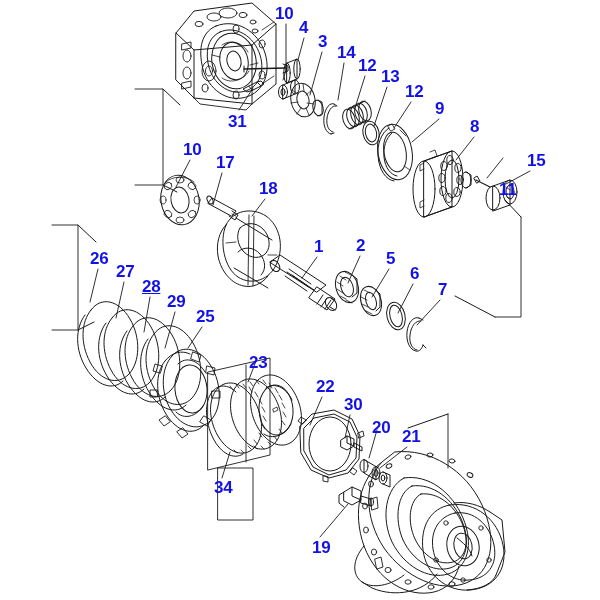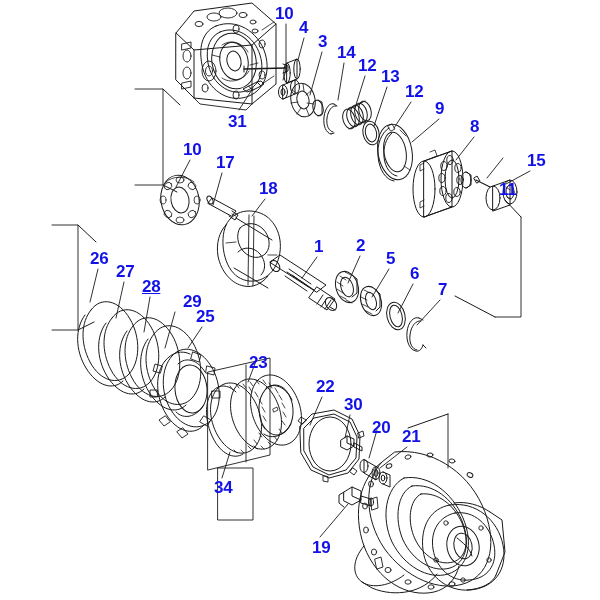"29" div.callout { margin-left: 16px -> none }
